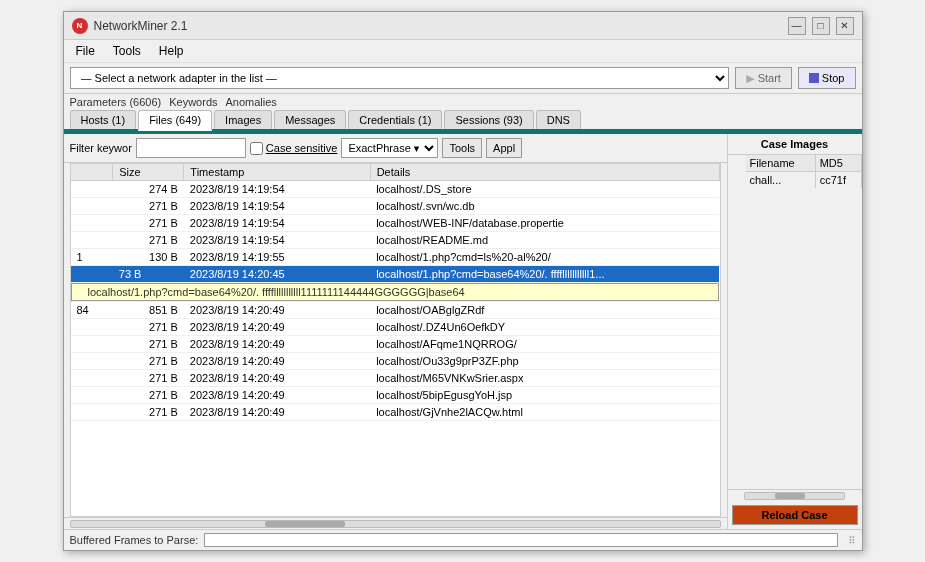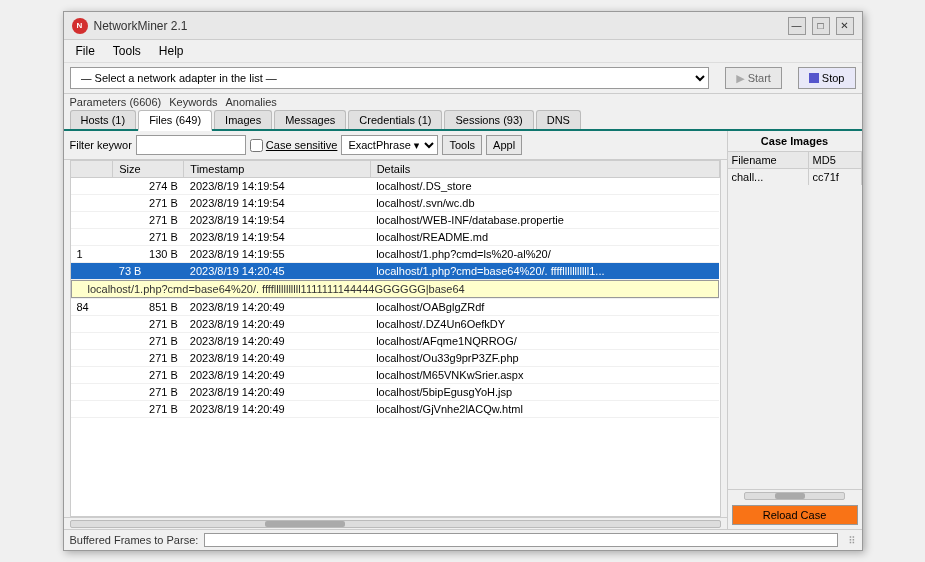"— Select a network adapter" .toolbar { gap: 16px -> 6px }
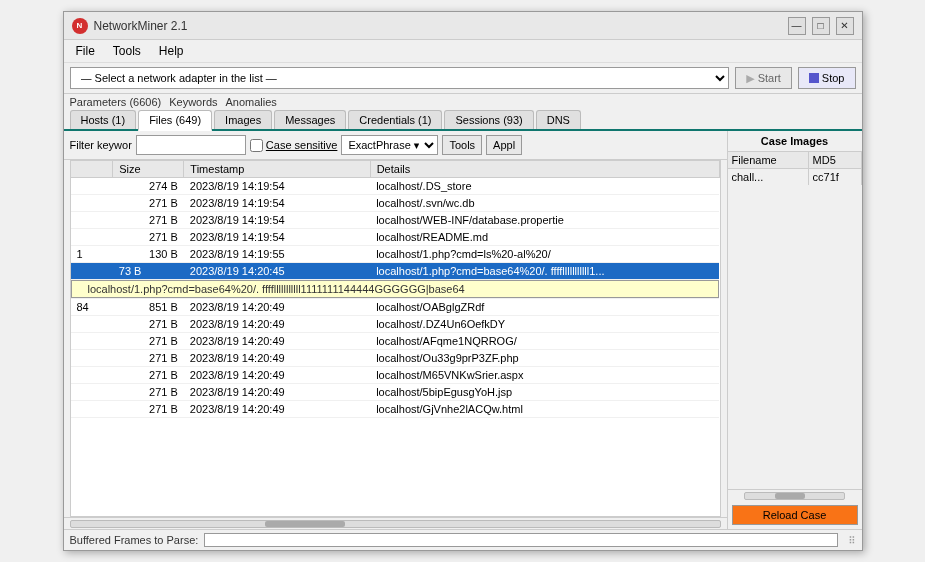"Hosts (1)" .tabs-row { border-bottom: 2px solid #0f766e -> 5px solid #0f766e }
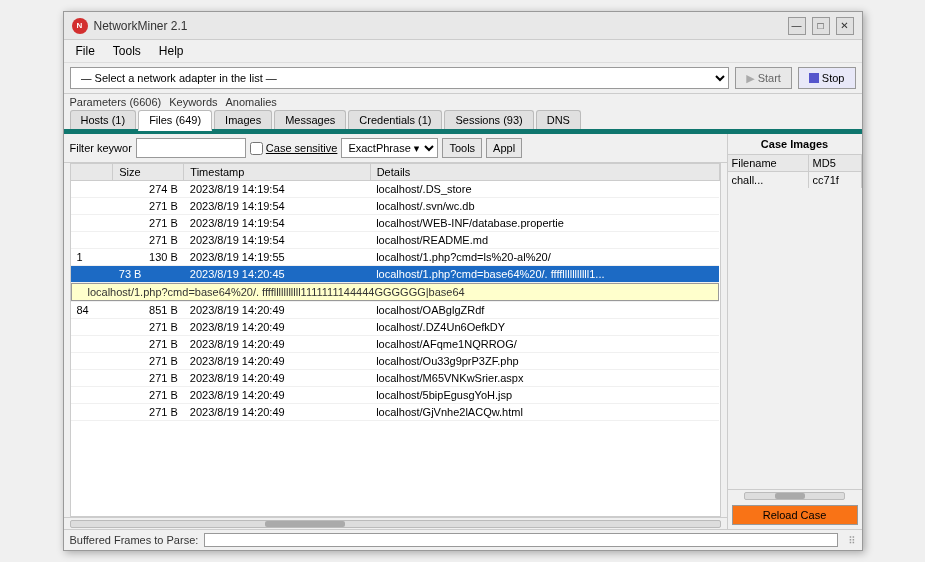"Filename" .case-table-container { margin-left: none -> 18px }
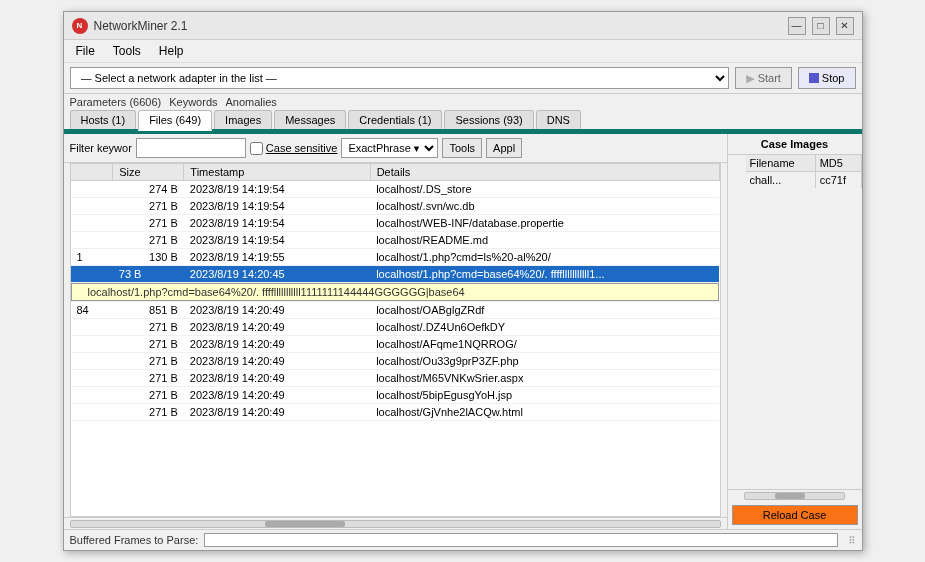"Reload Case" .reload-btn { background: #f97316 -> #c2410c; font-weight: none -> bold }
